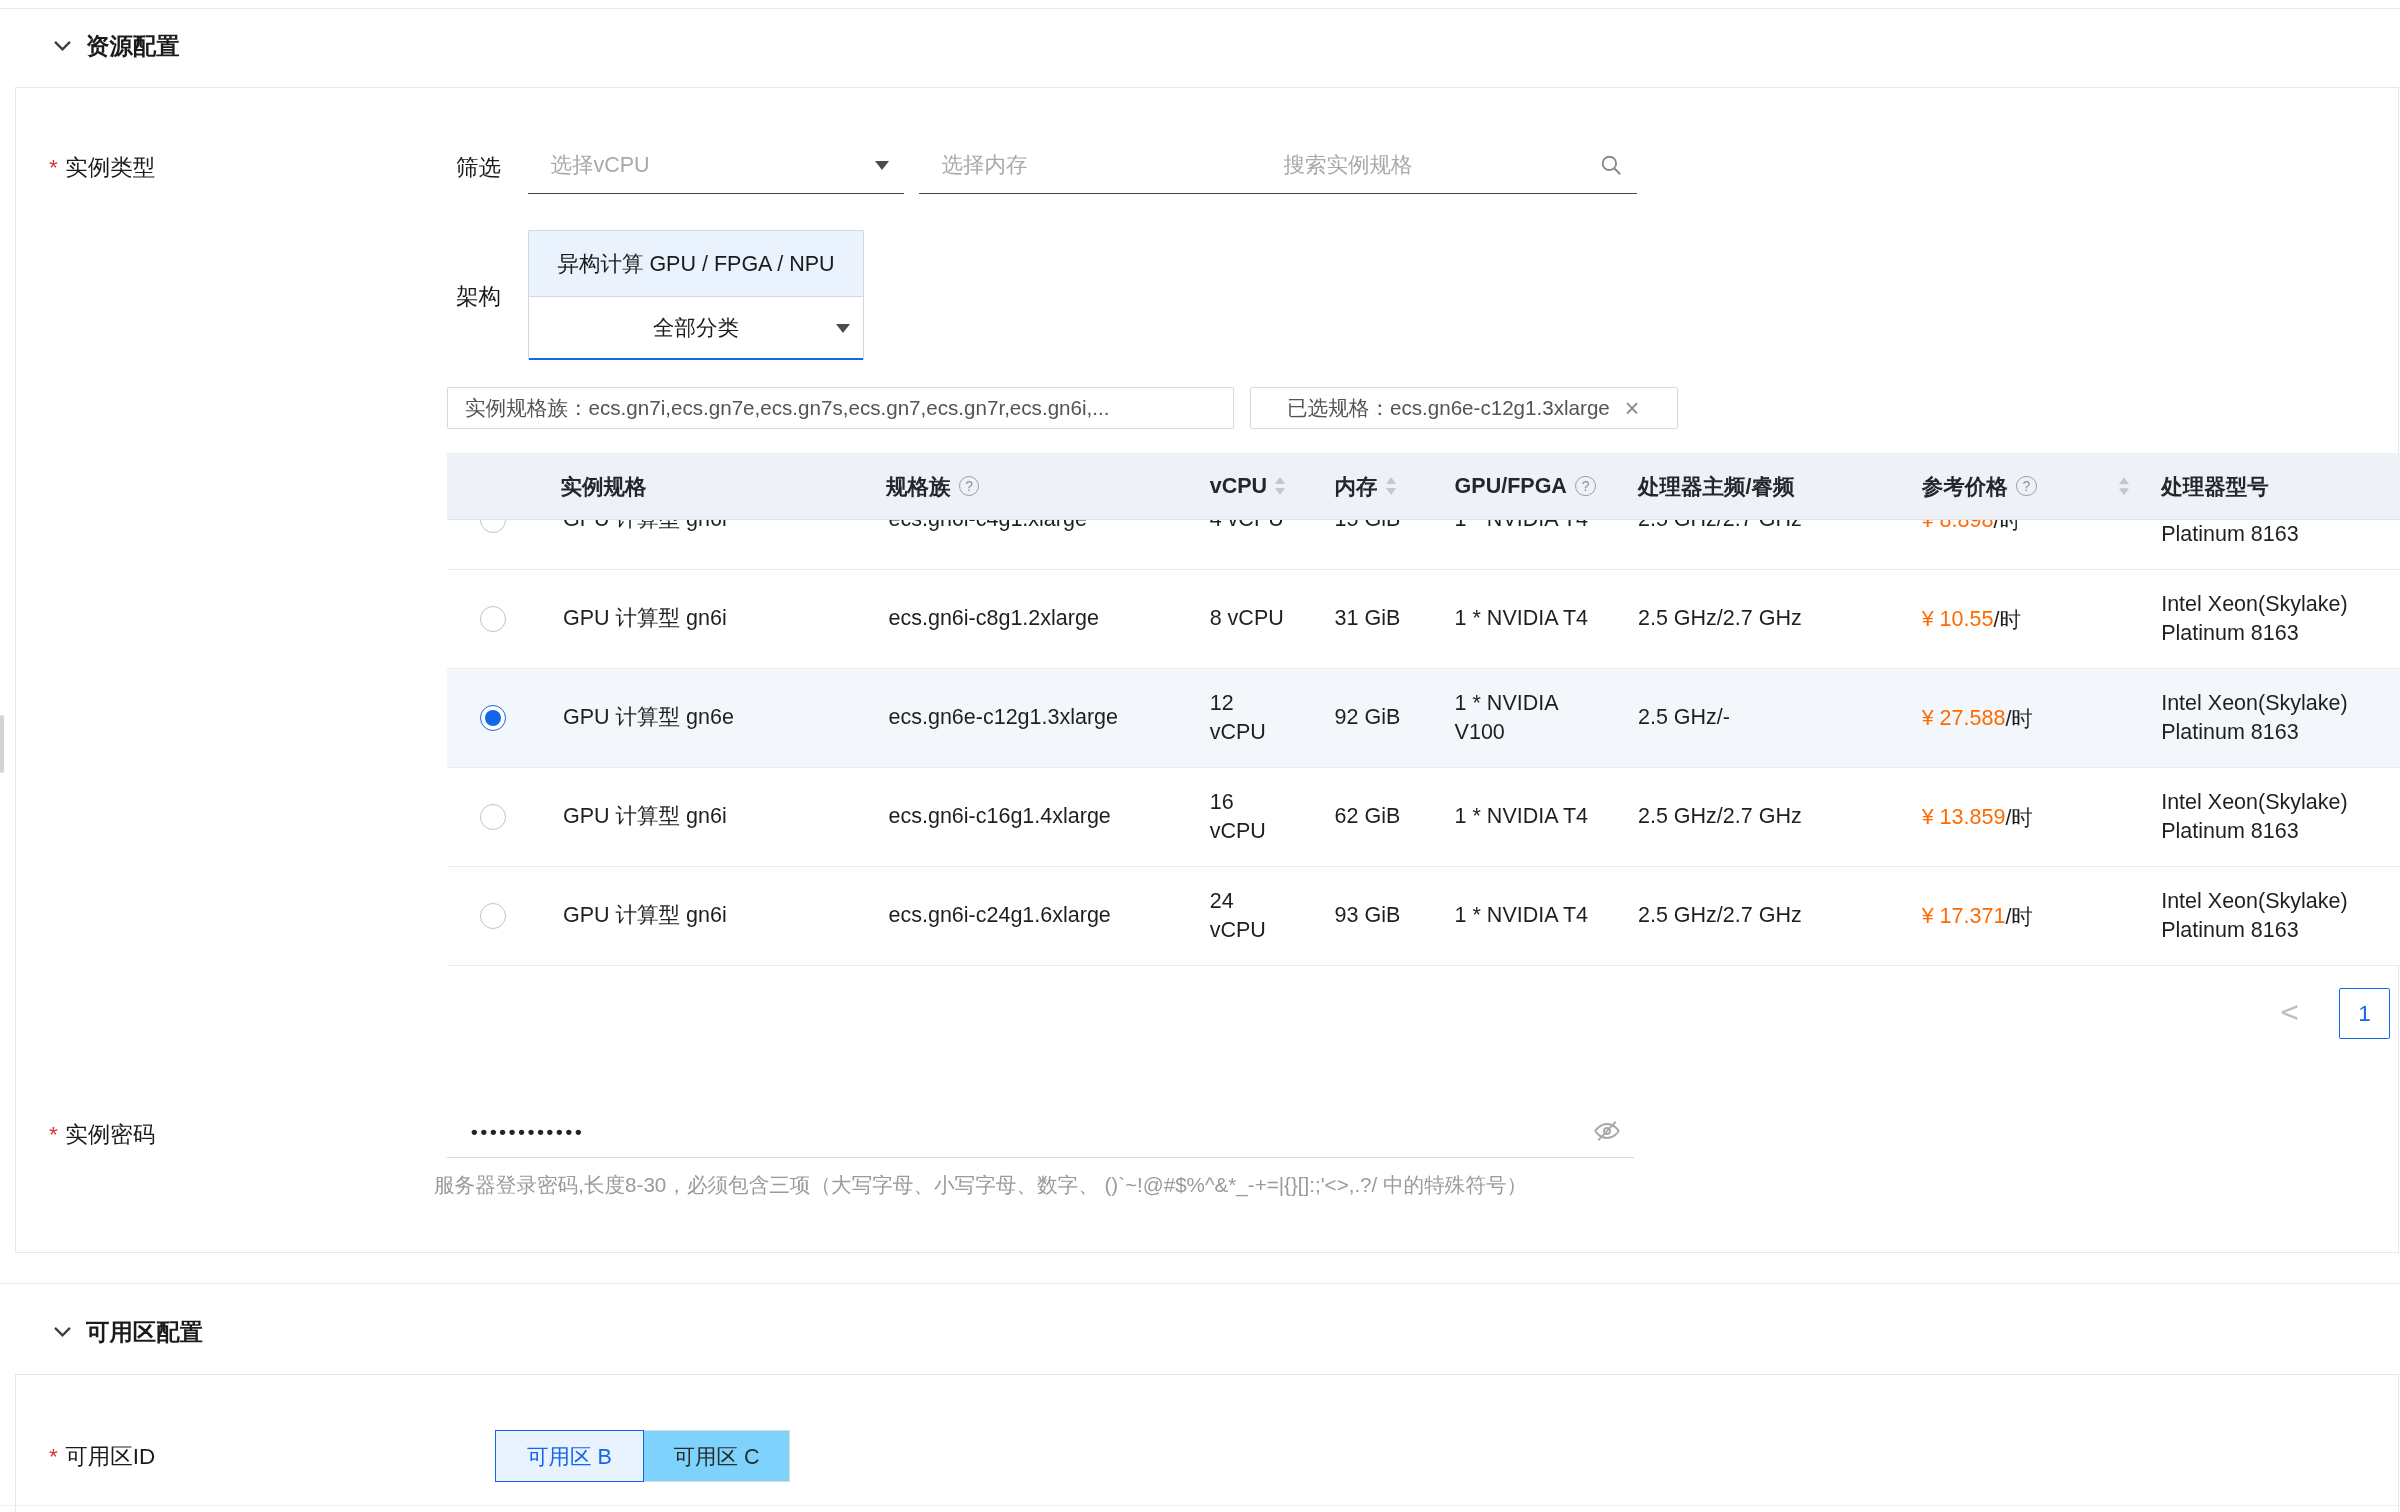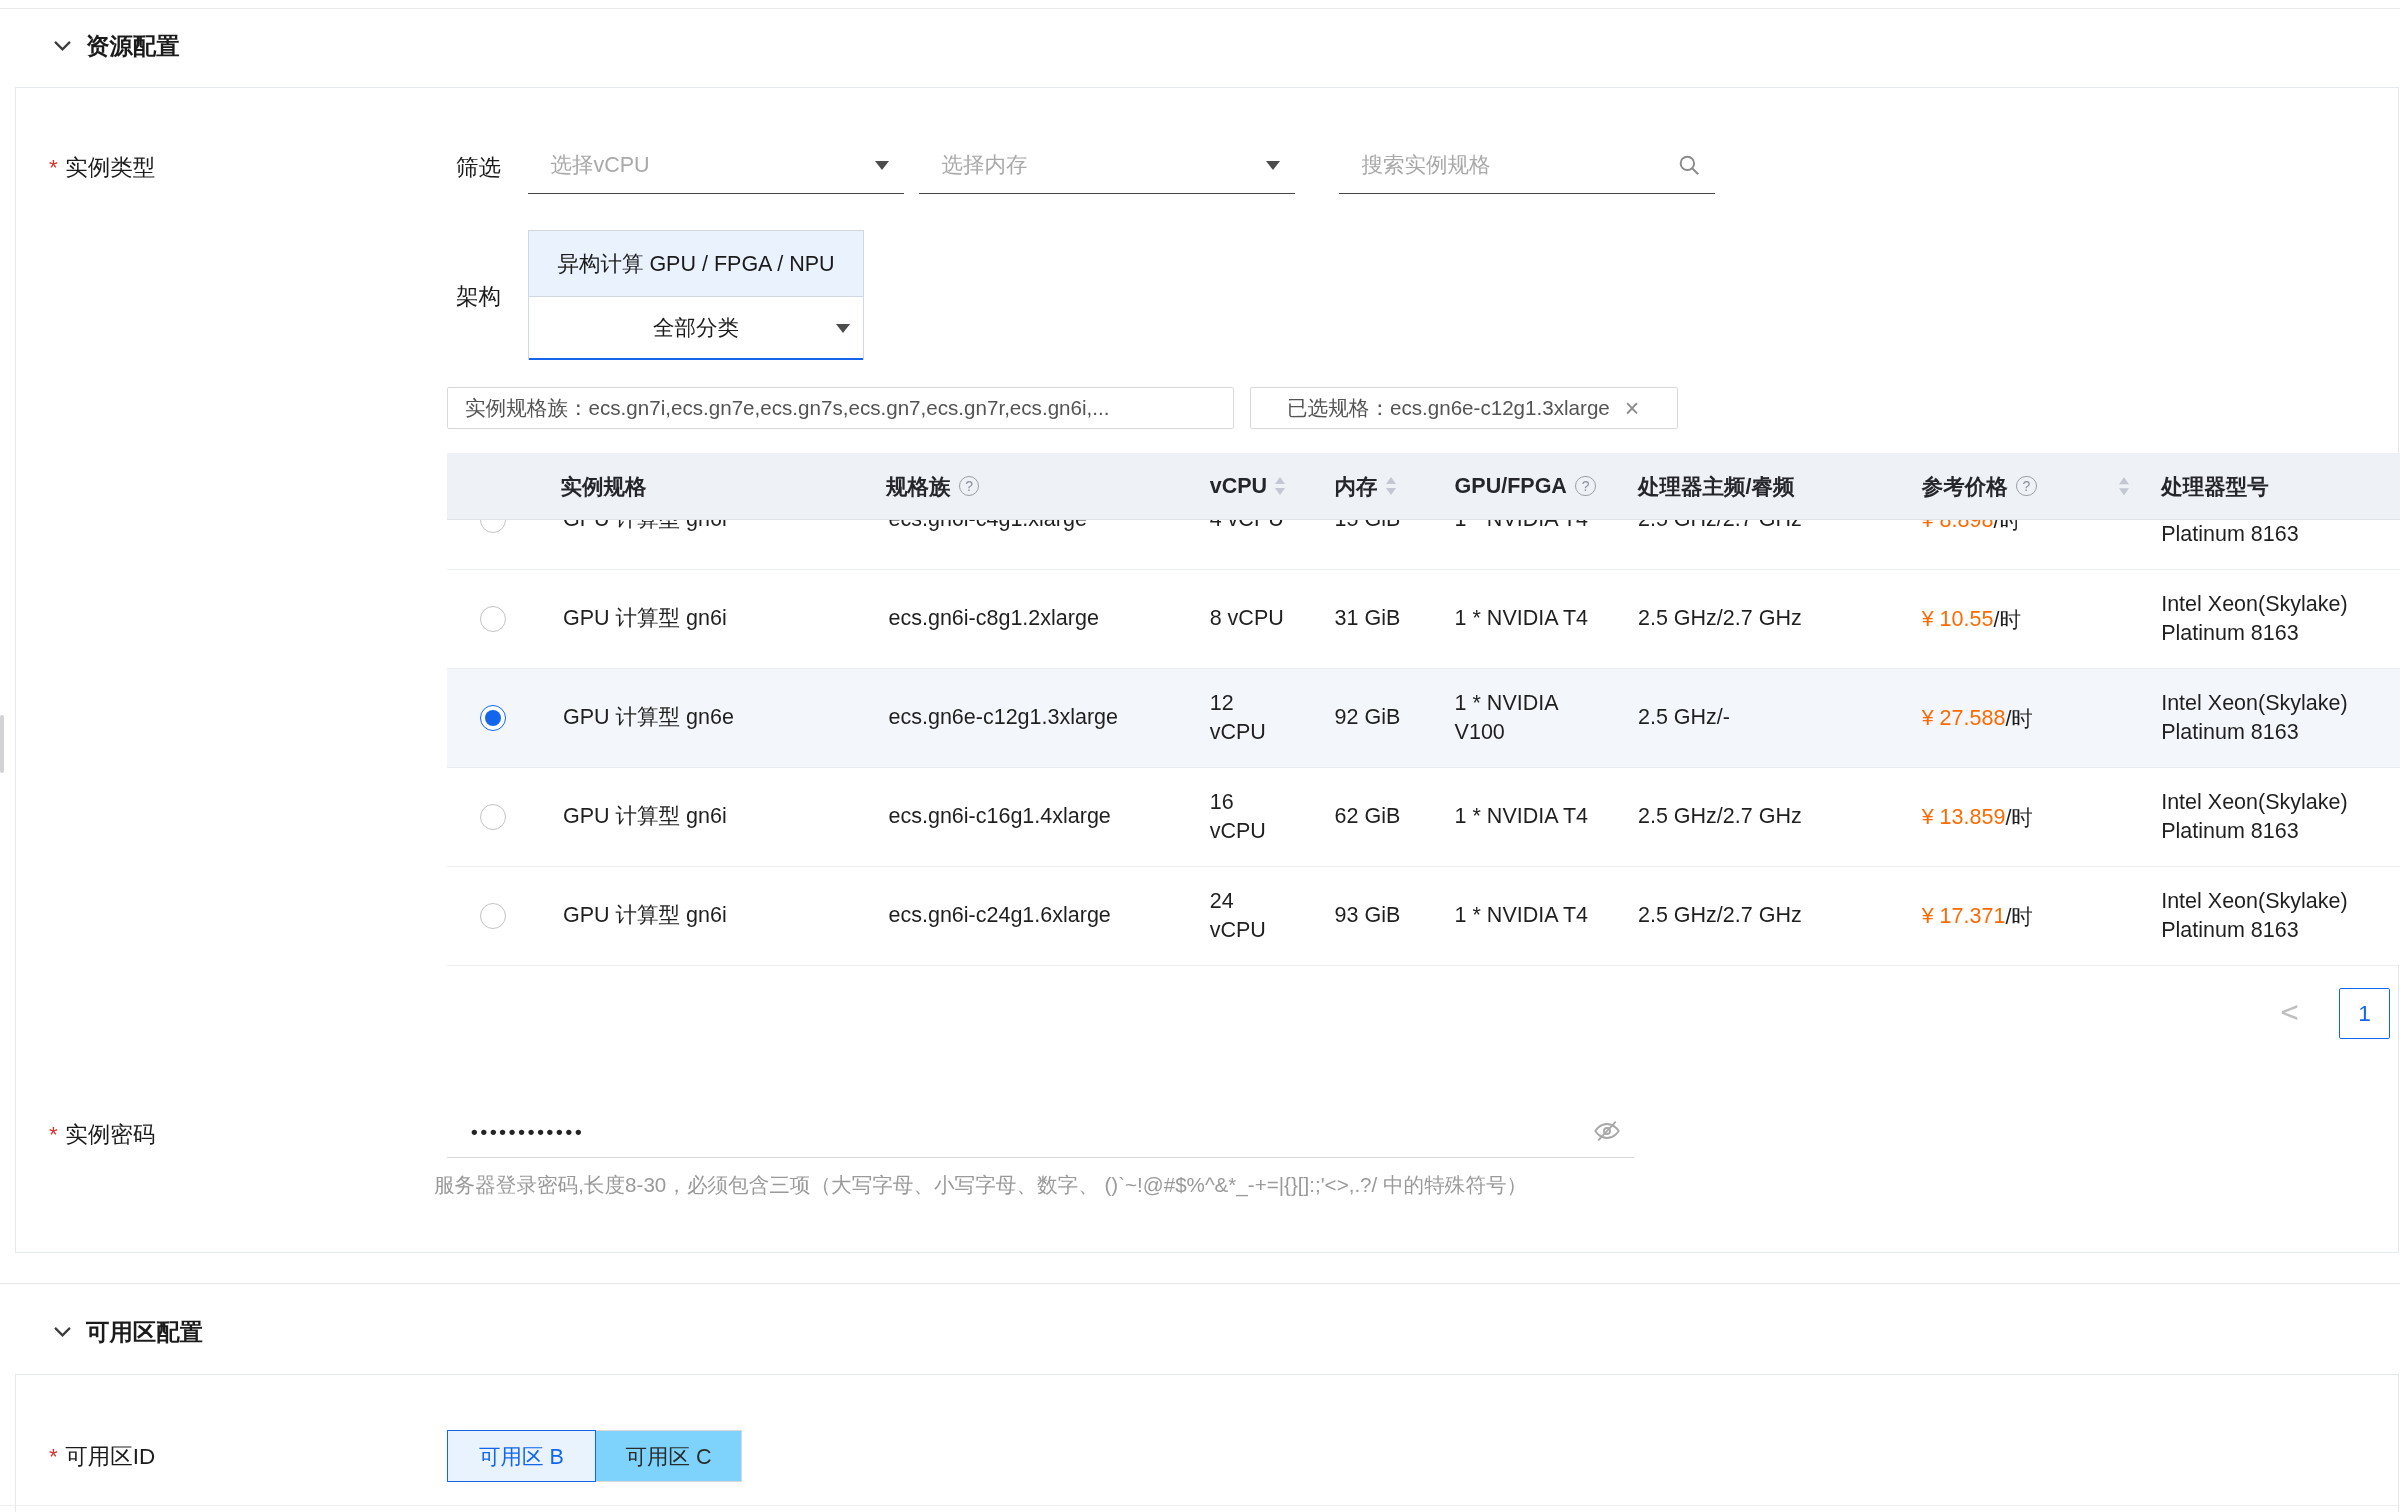"搜索实例规格" .sel-search { left: 1339px -> 1261px }
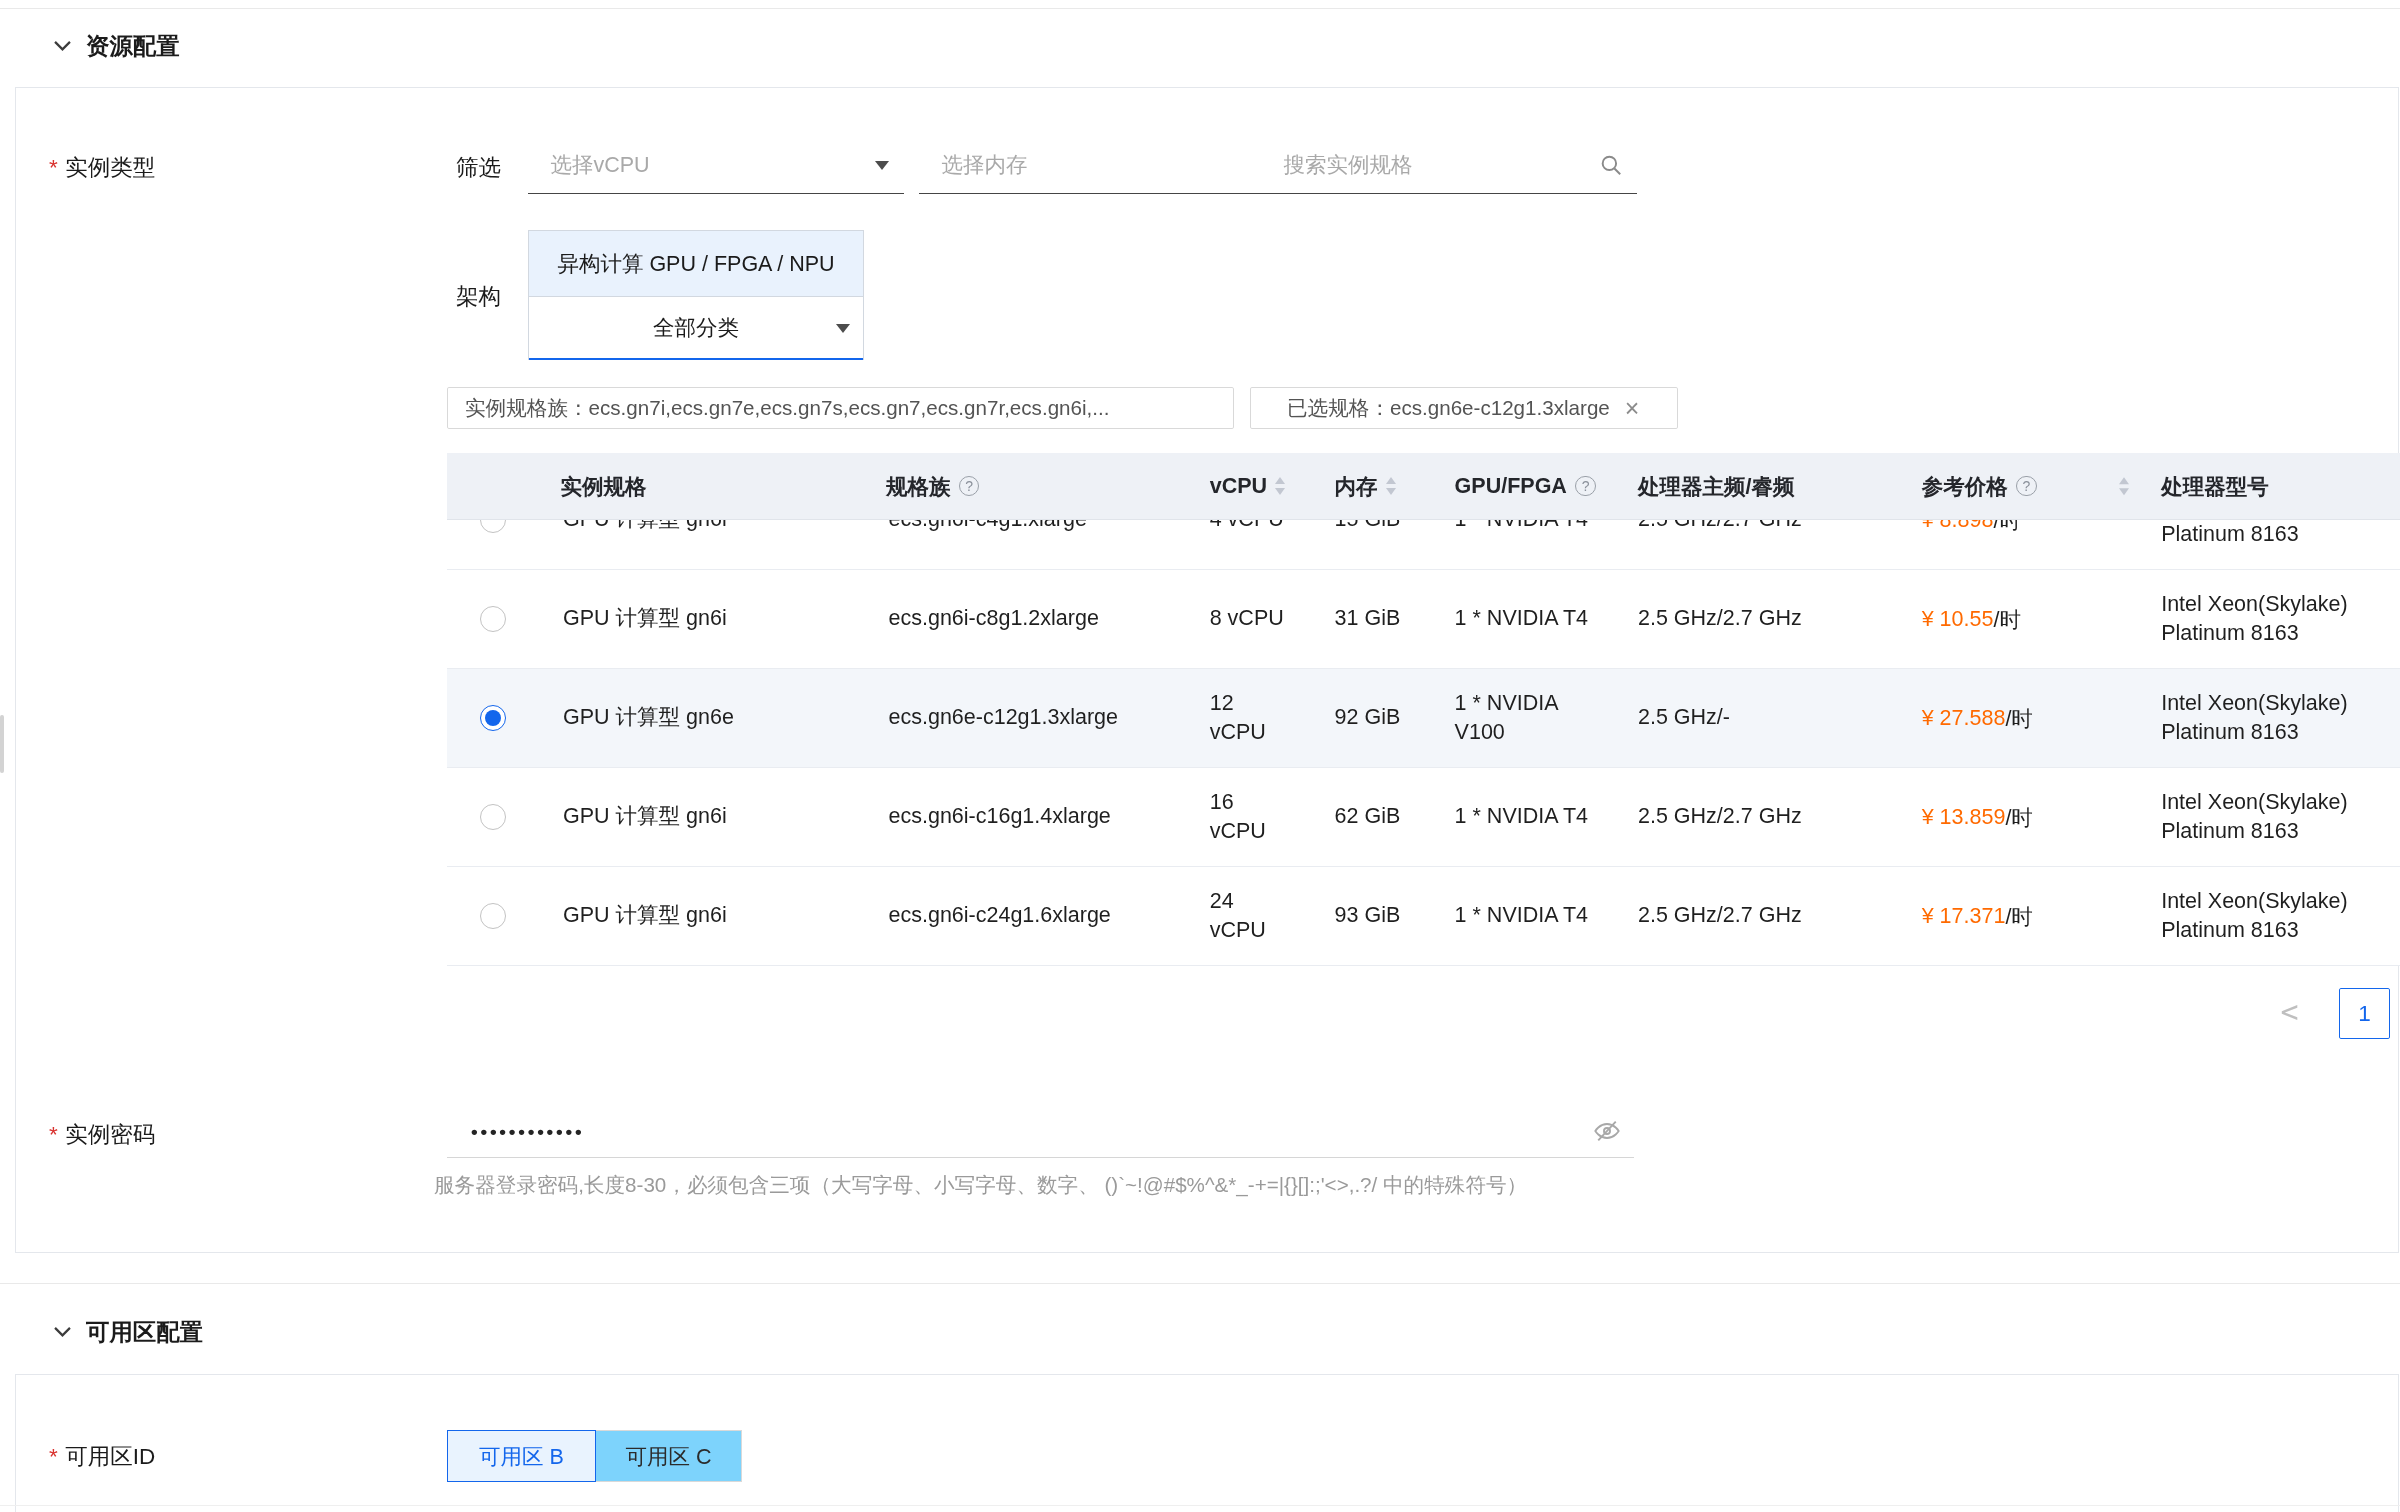"可用区 B" .zone-btn.selected { margin-left: none -> 48px }
